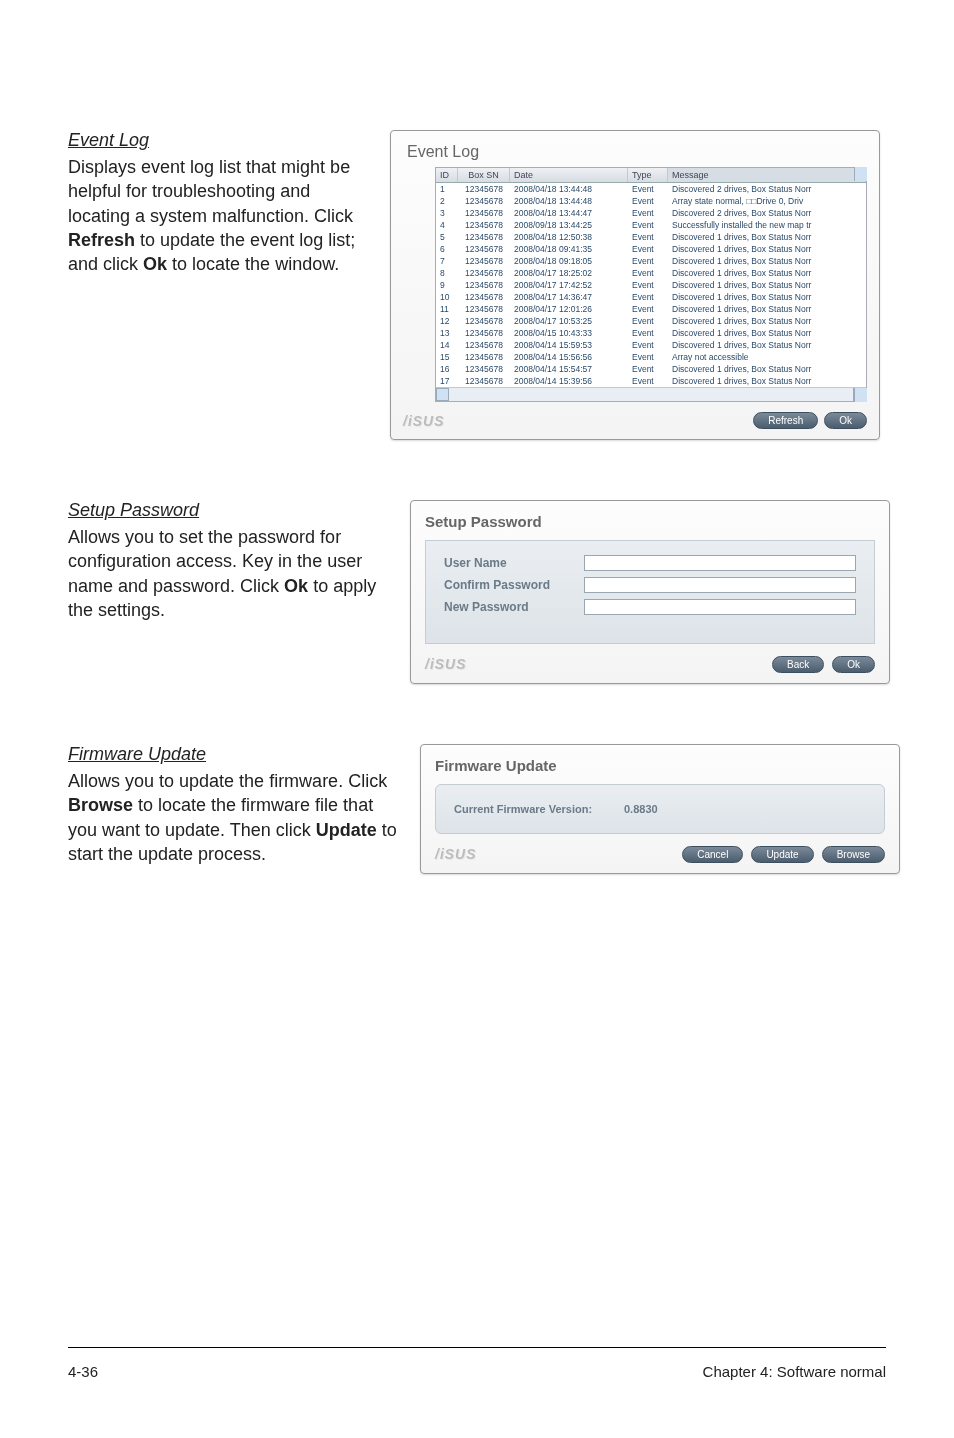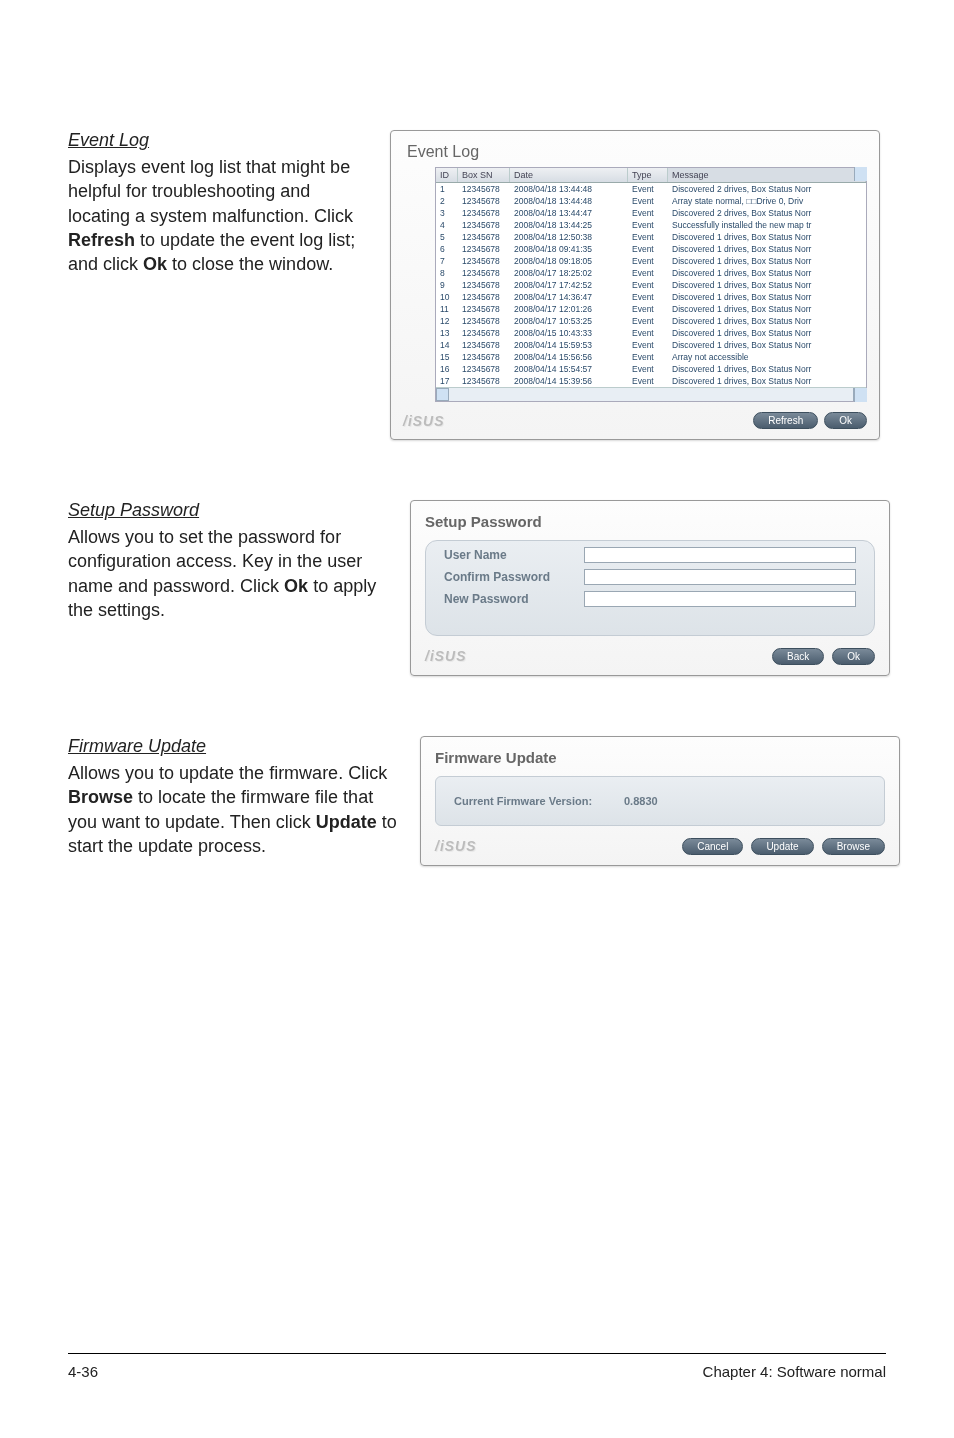"Box SN" .c-sn { text-align: none -> center }
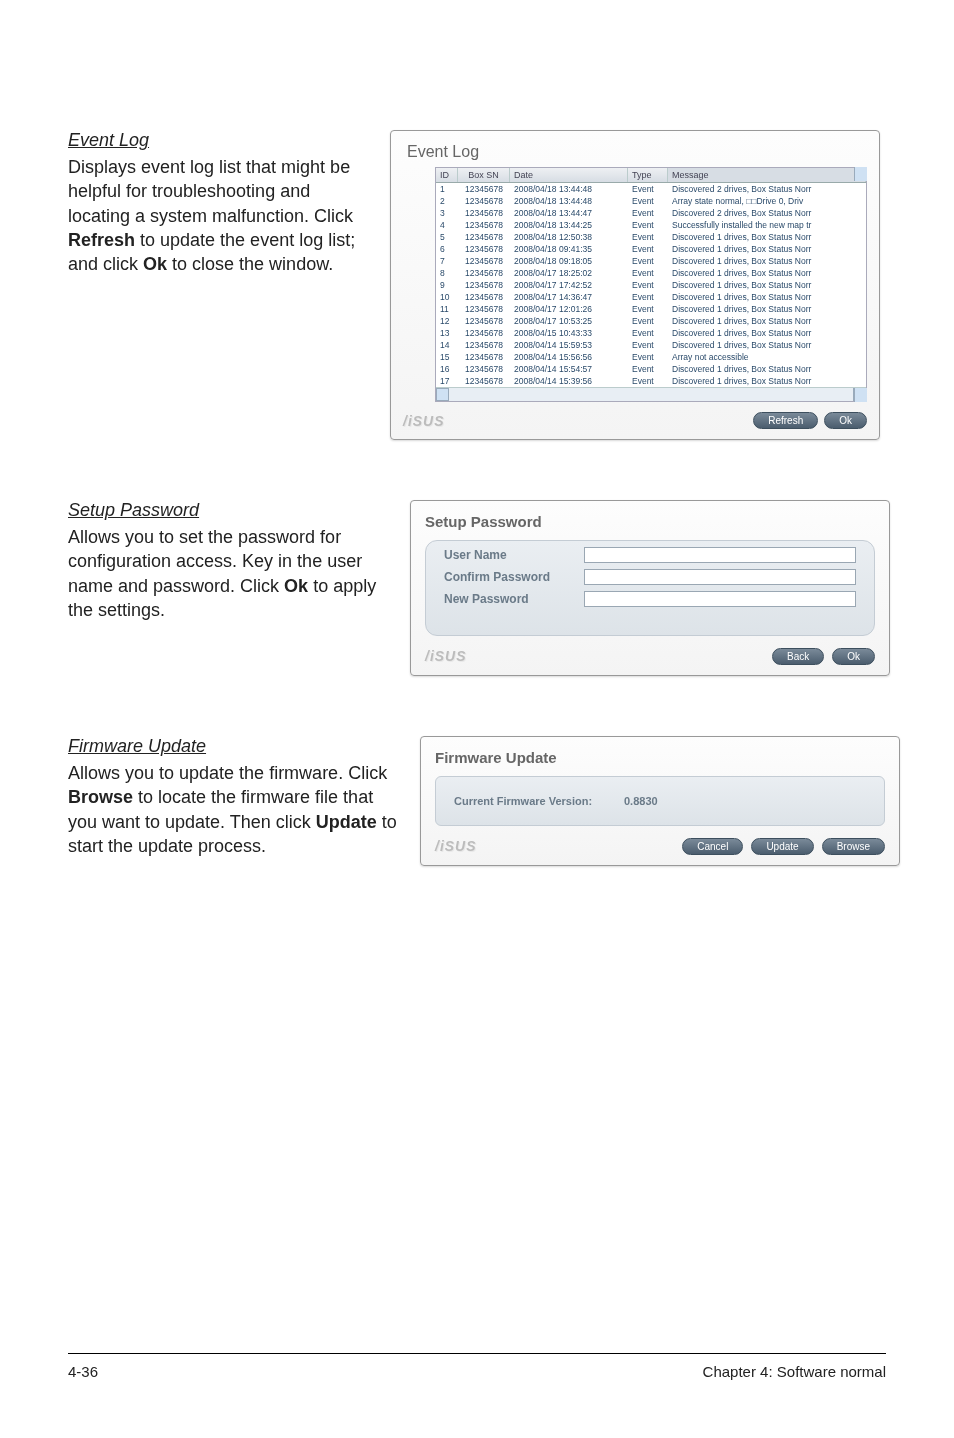"2008/04/18 13:44:25" div.c-date { text: 2008/04/18 -> 2008/09/18 }
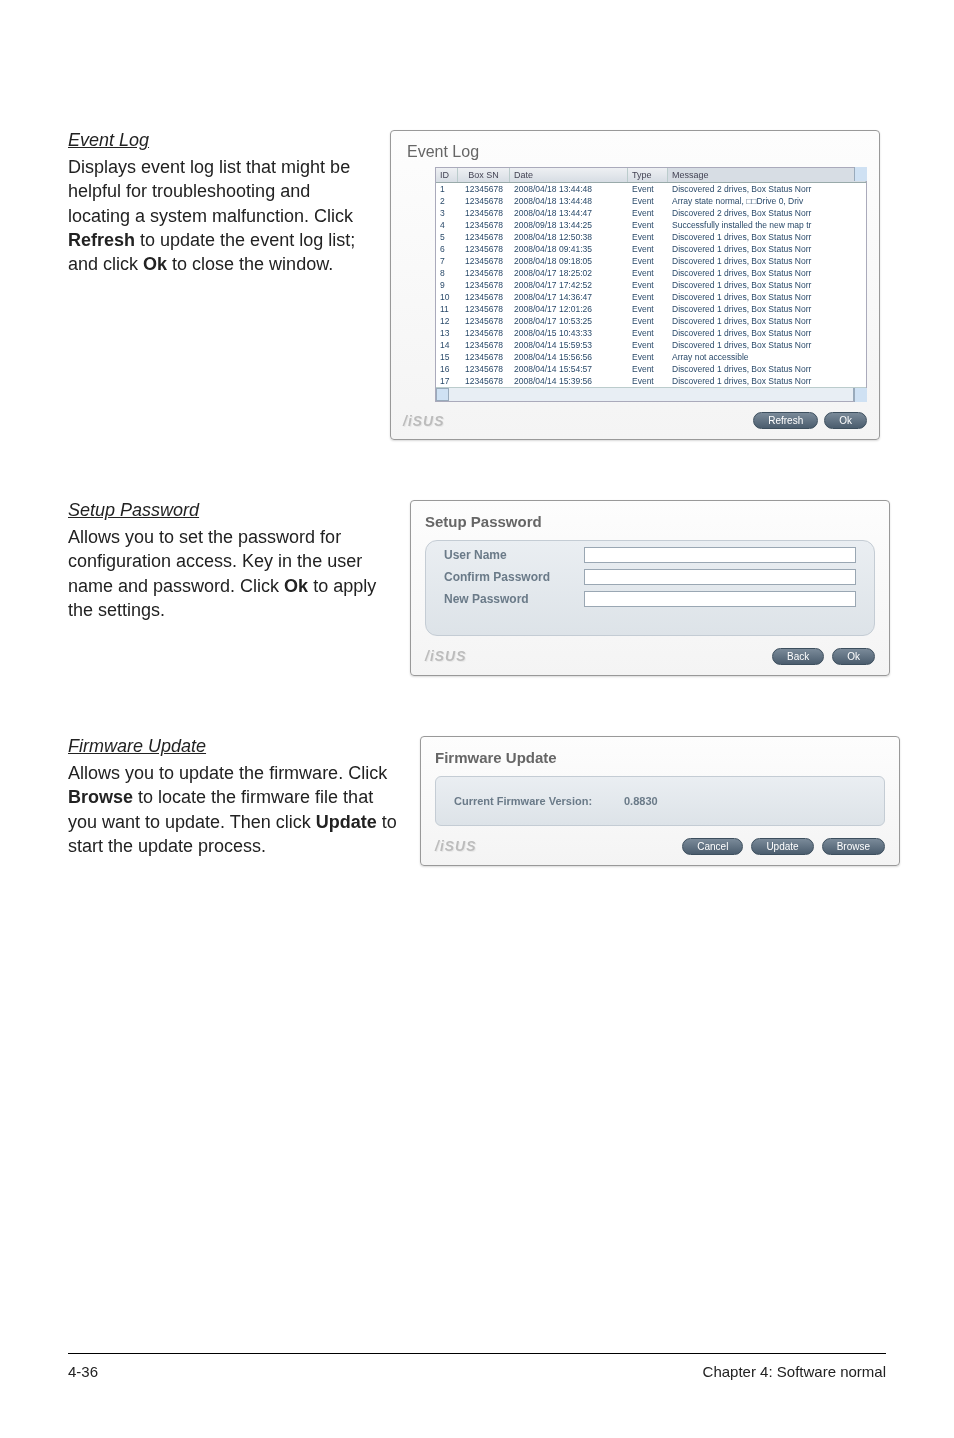"to close the window." span { text: close -> locate }
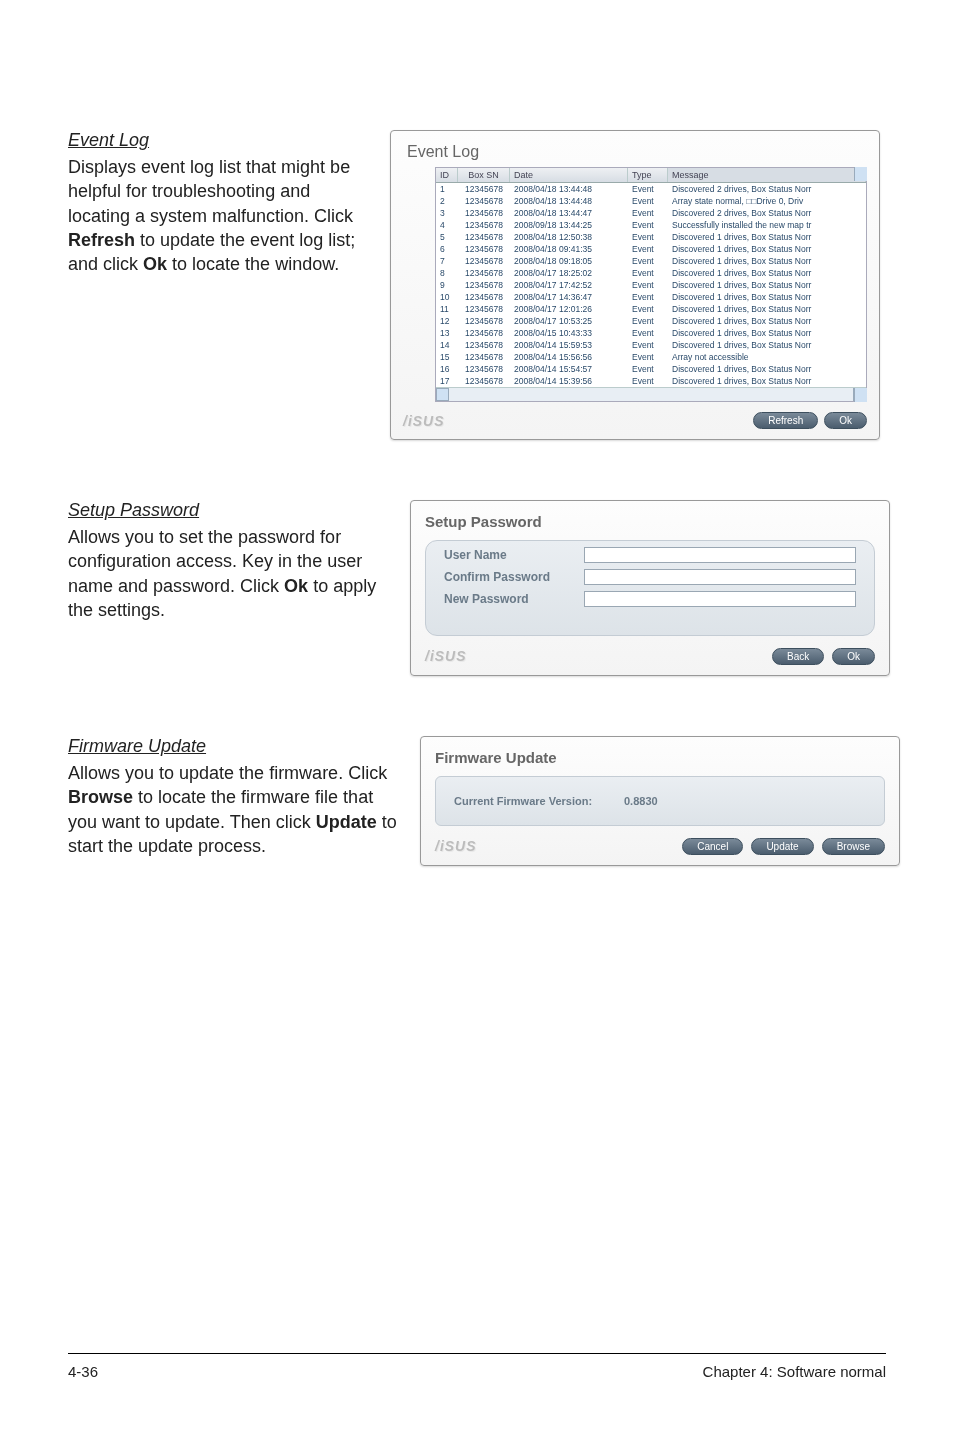"User Name" .inner-panel { border-radius: 12px -> 0; padding: 0 18px 22px 18px -> 8px 18px 22px 18px }
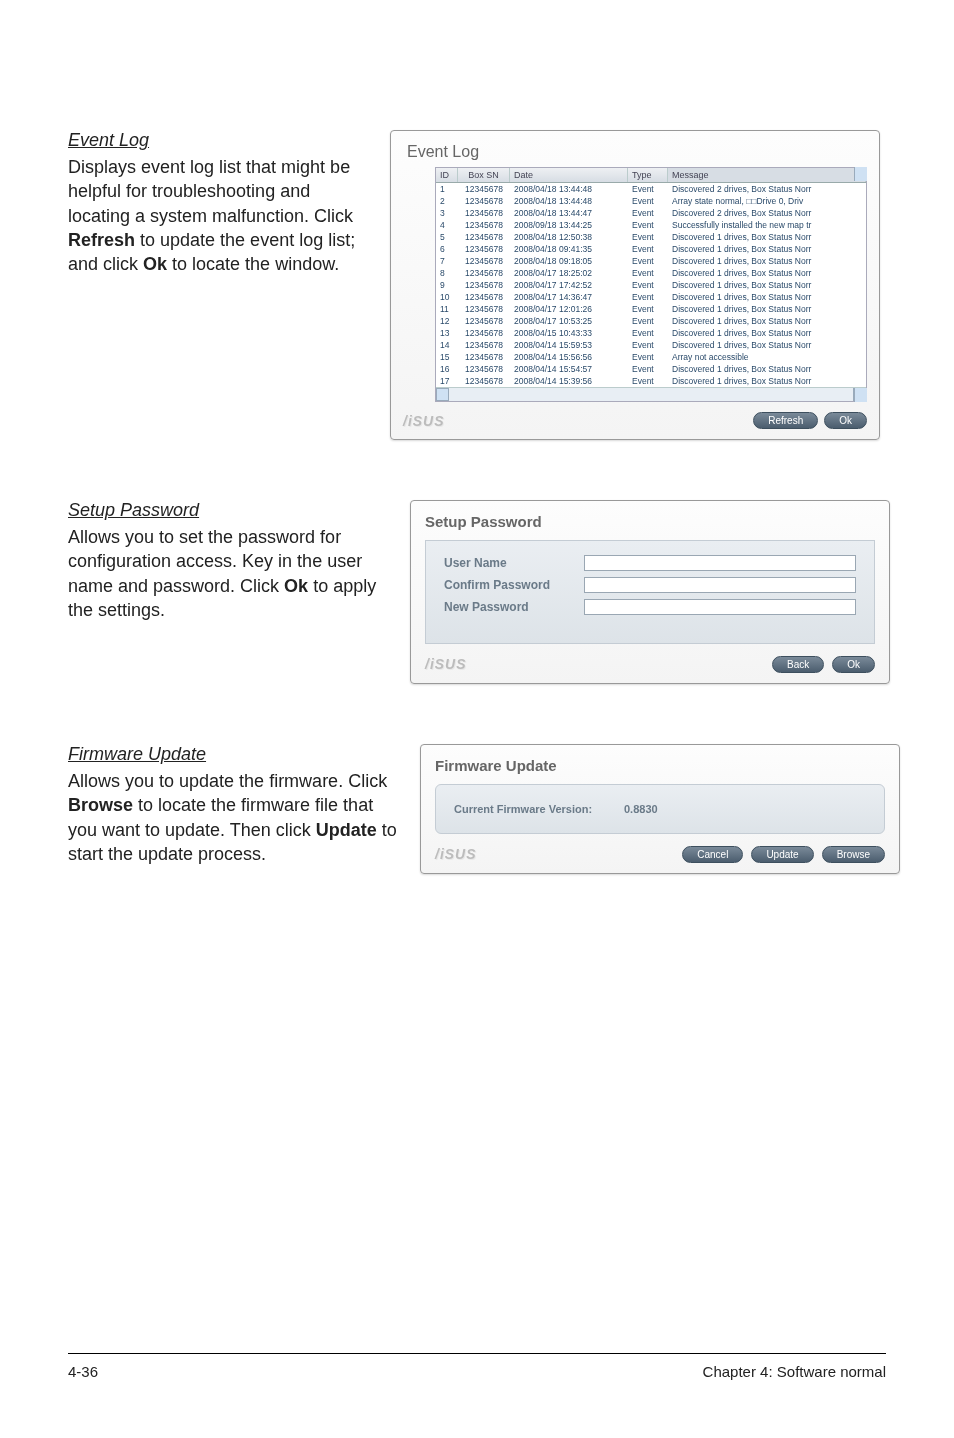"4-36" .footer { padding-top: 9px -> 15px }
